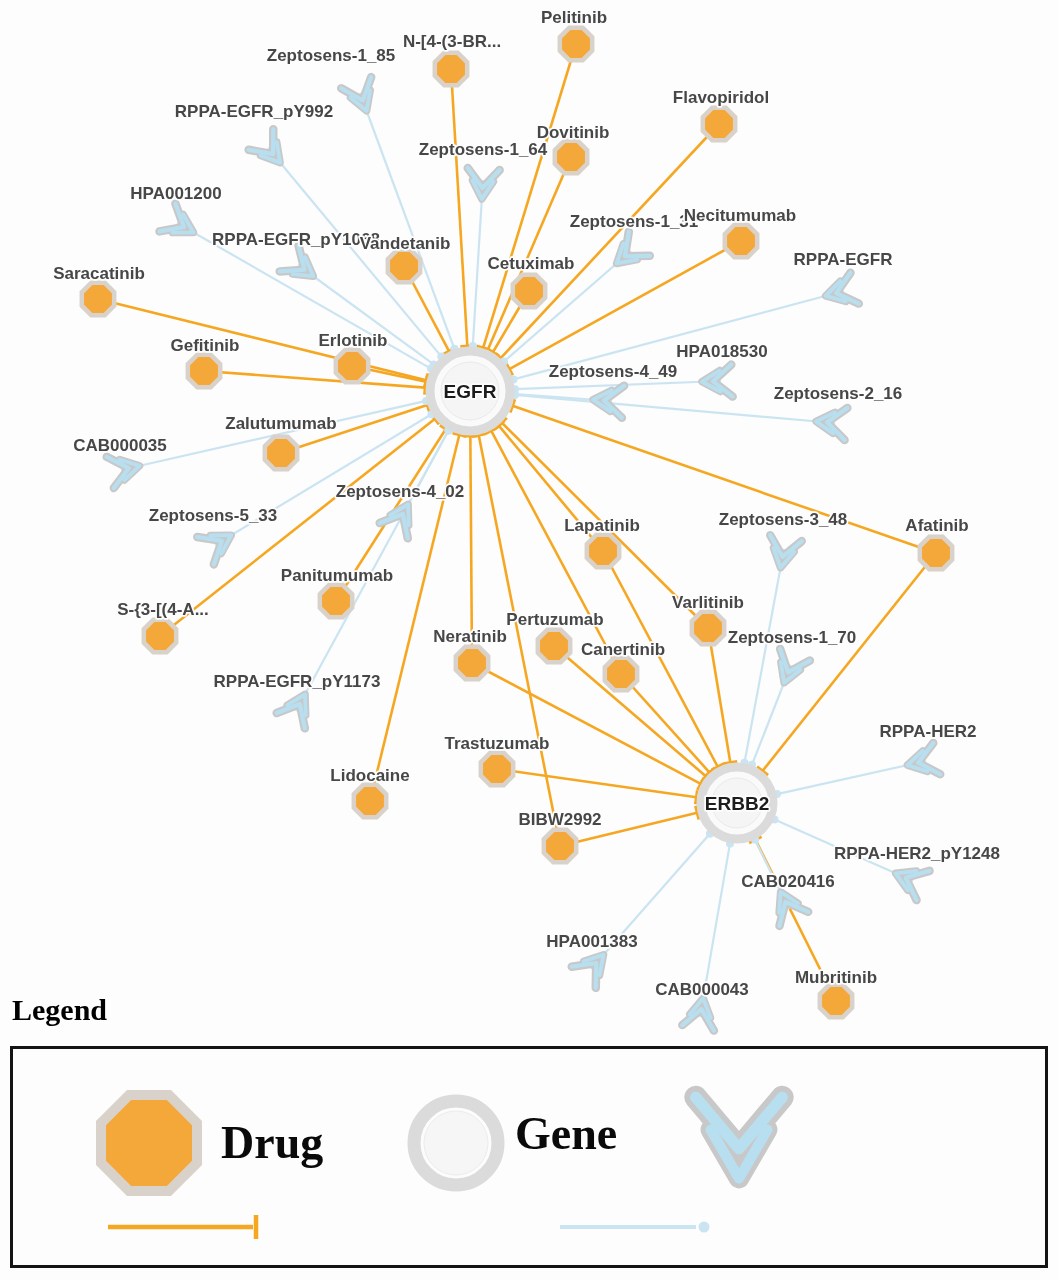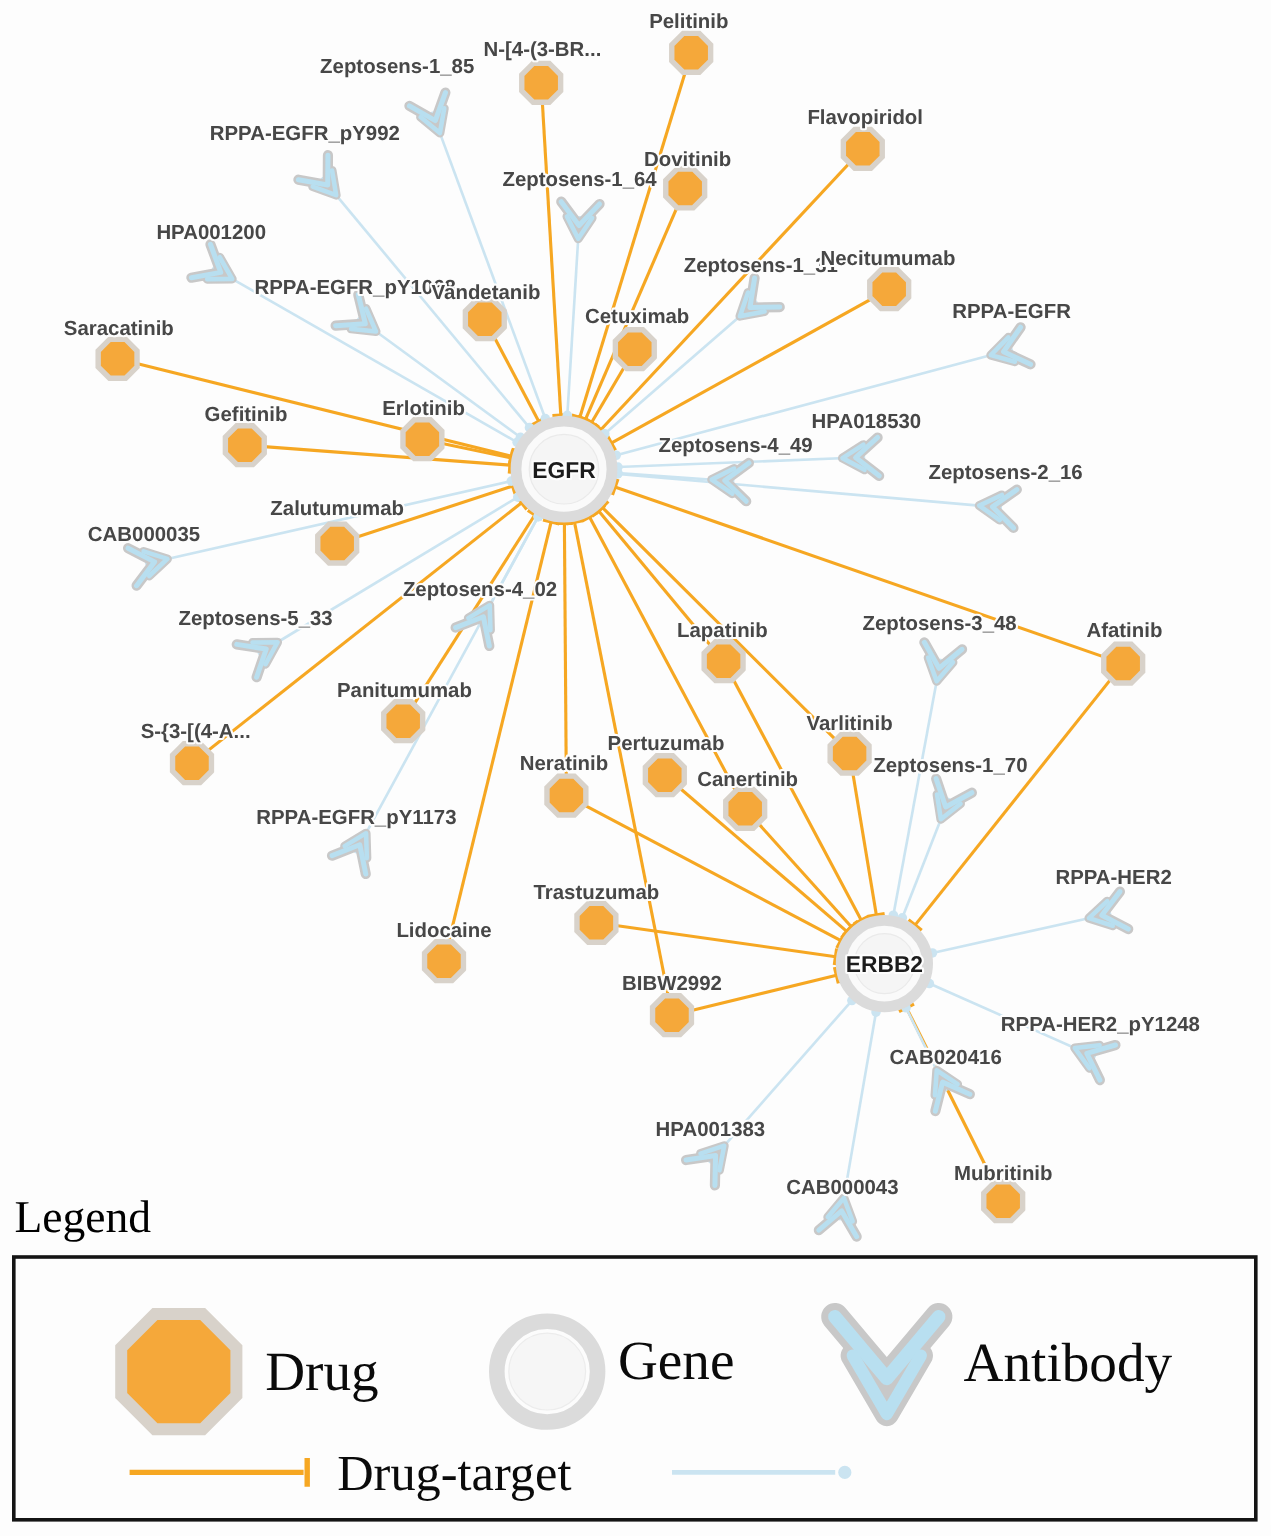"Legend" .legend-title { font-size: 38px -> 30px; font-weight: normal -> bold }
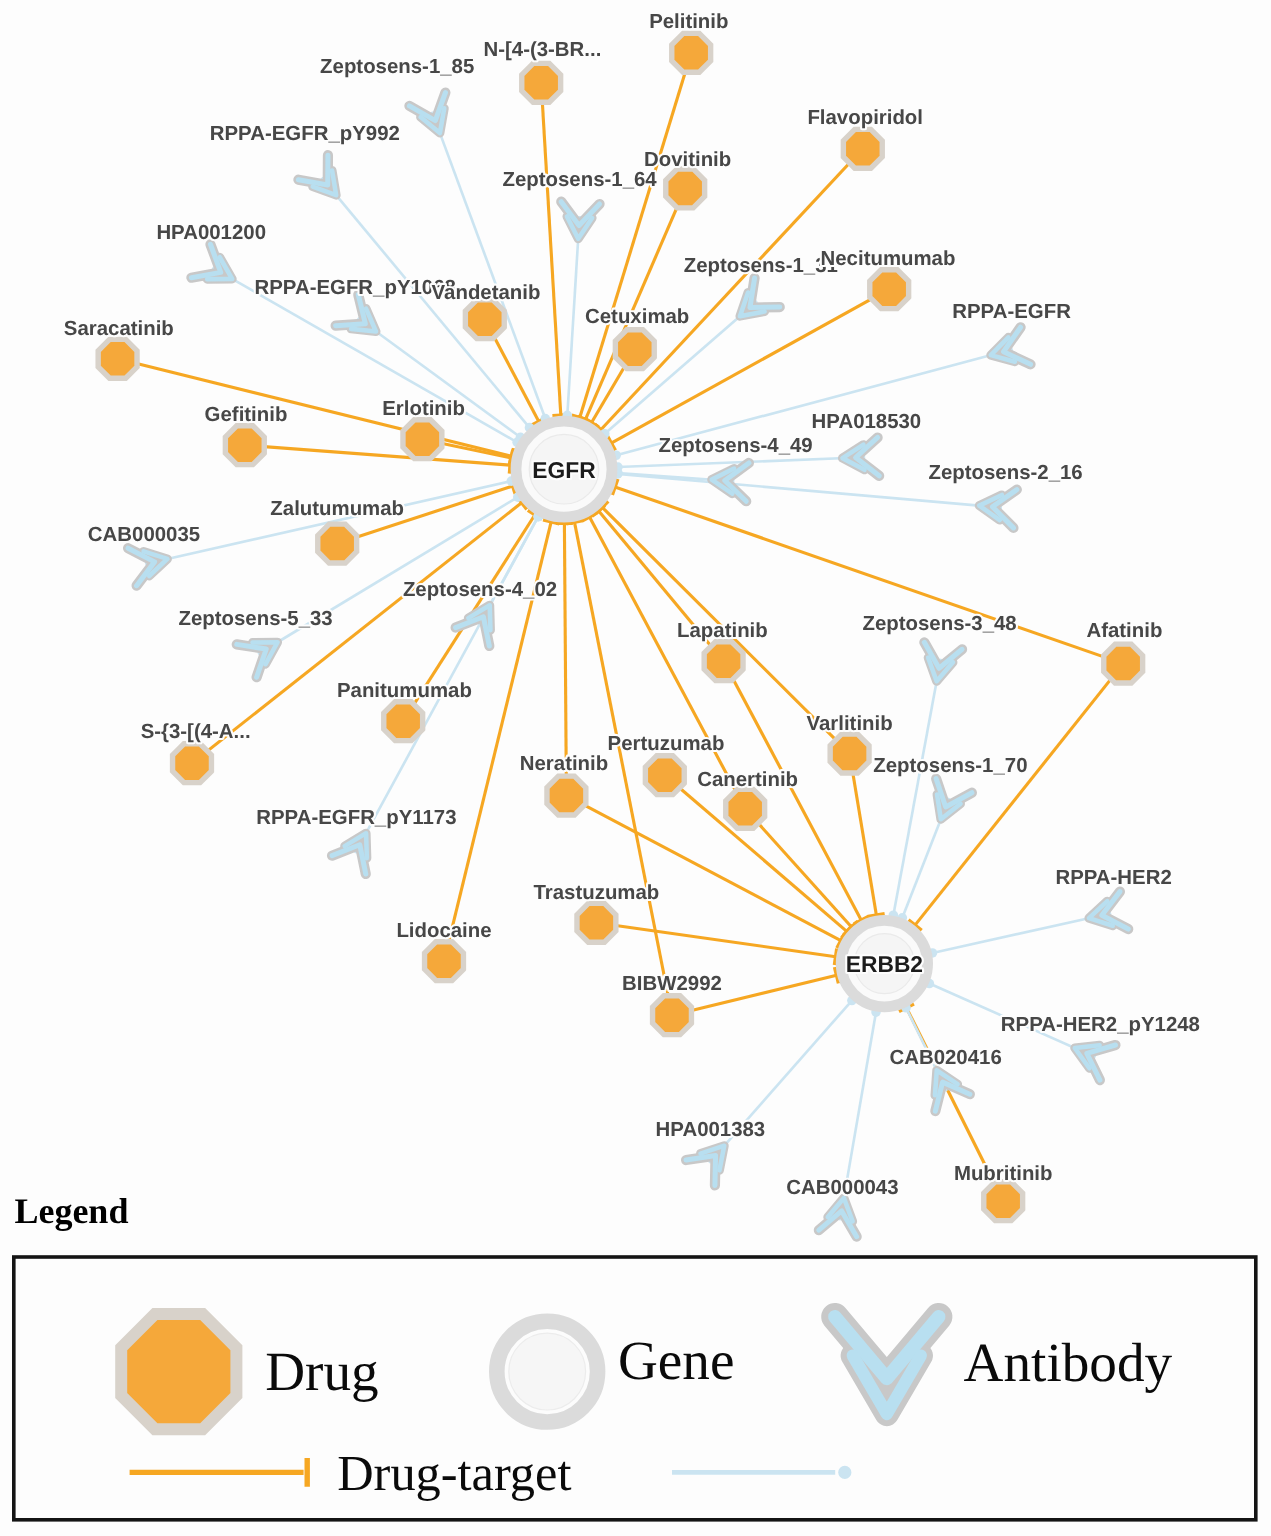"Drug" .legend-node-label { font-weight: none -> bold }
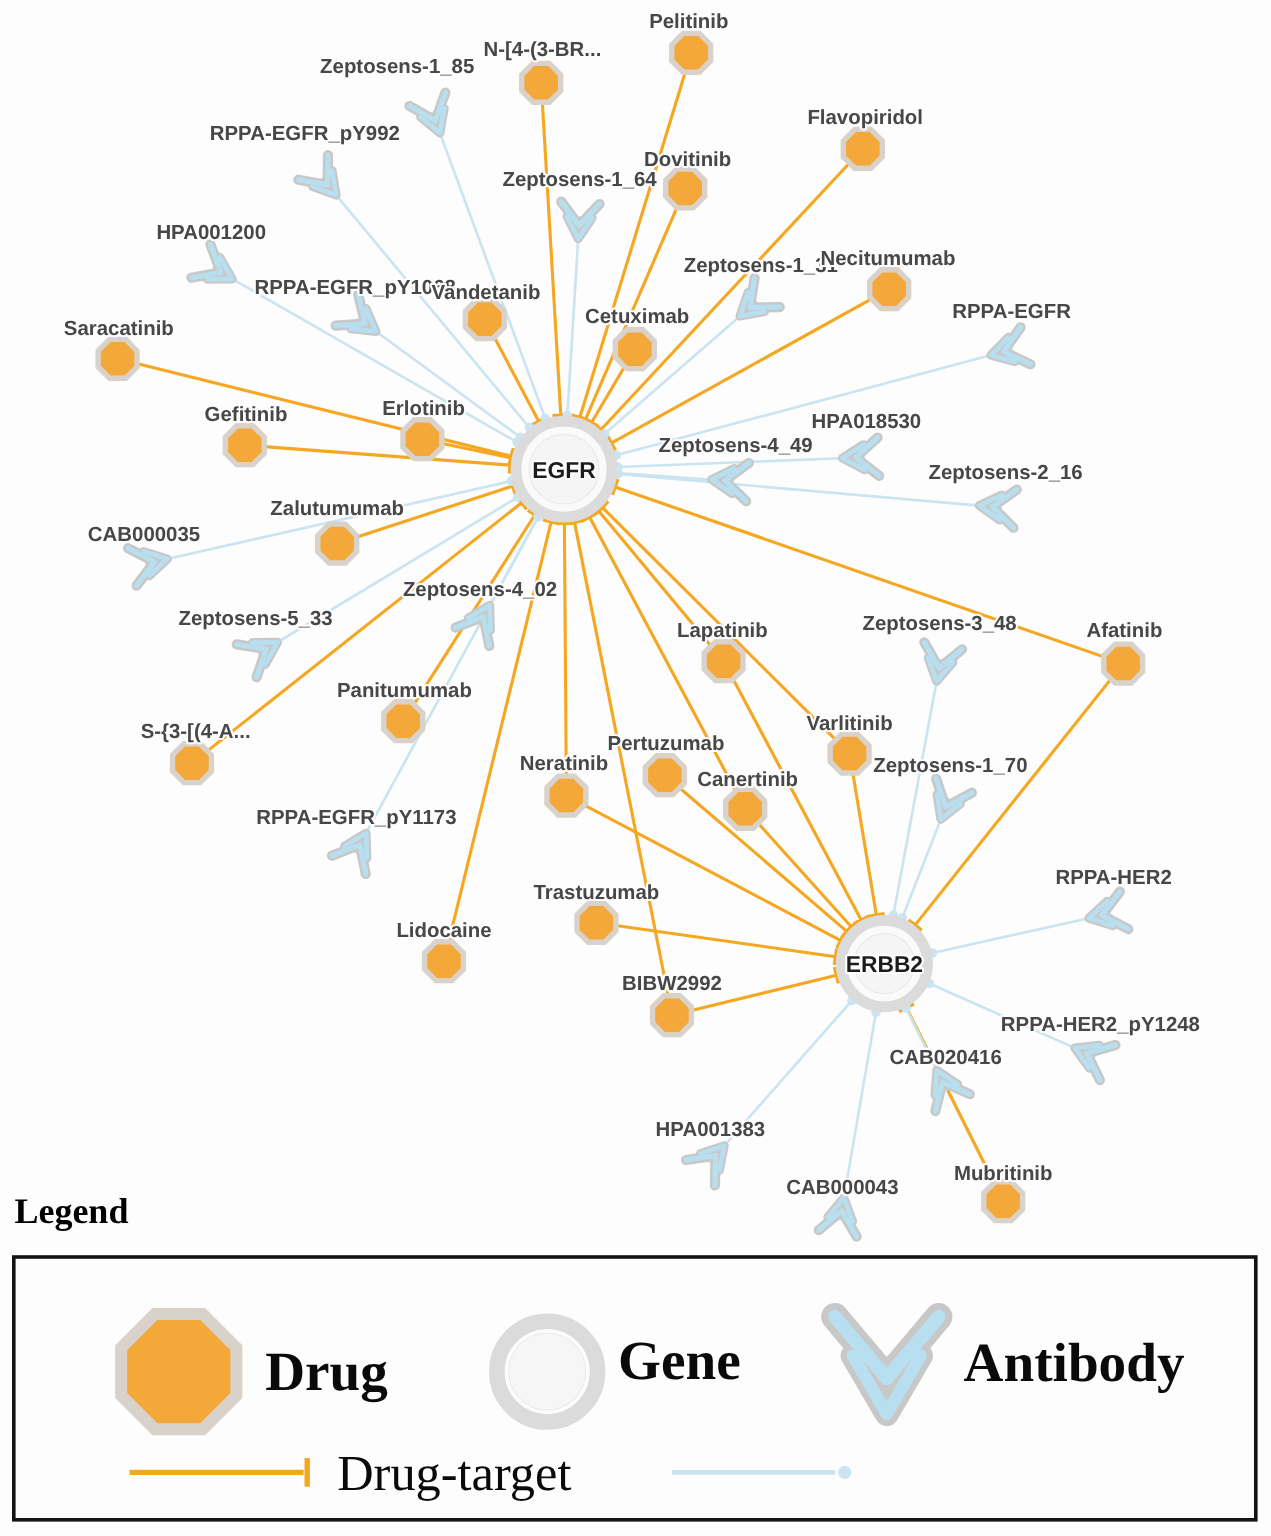"Antibody" div.legend-node-label { html: <div>Antibody</div> -> none }
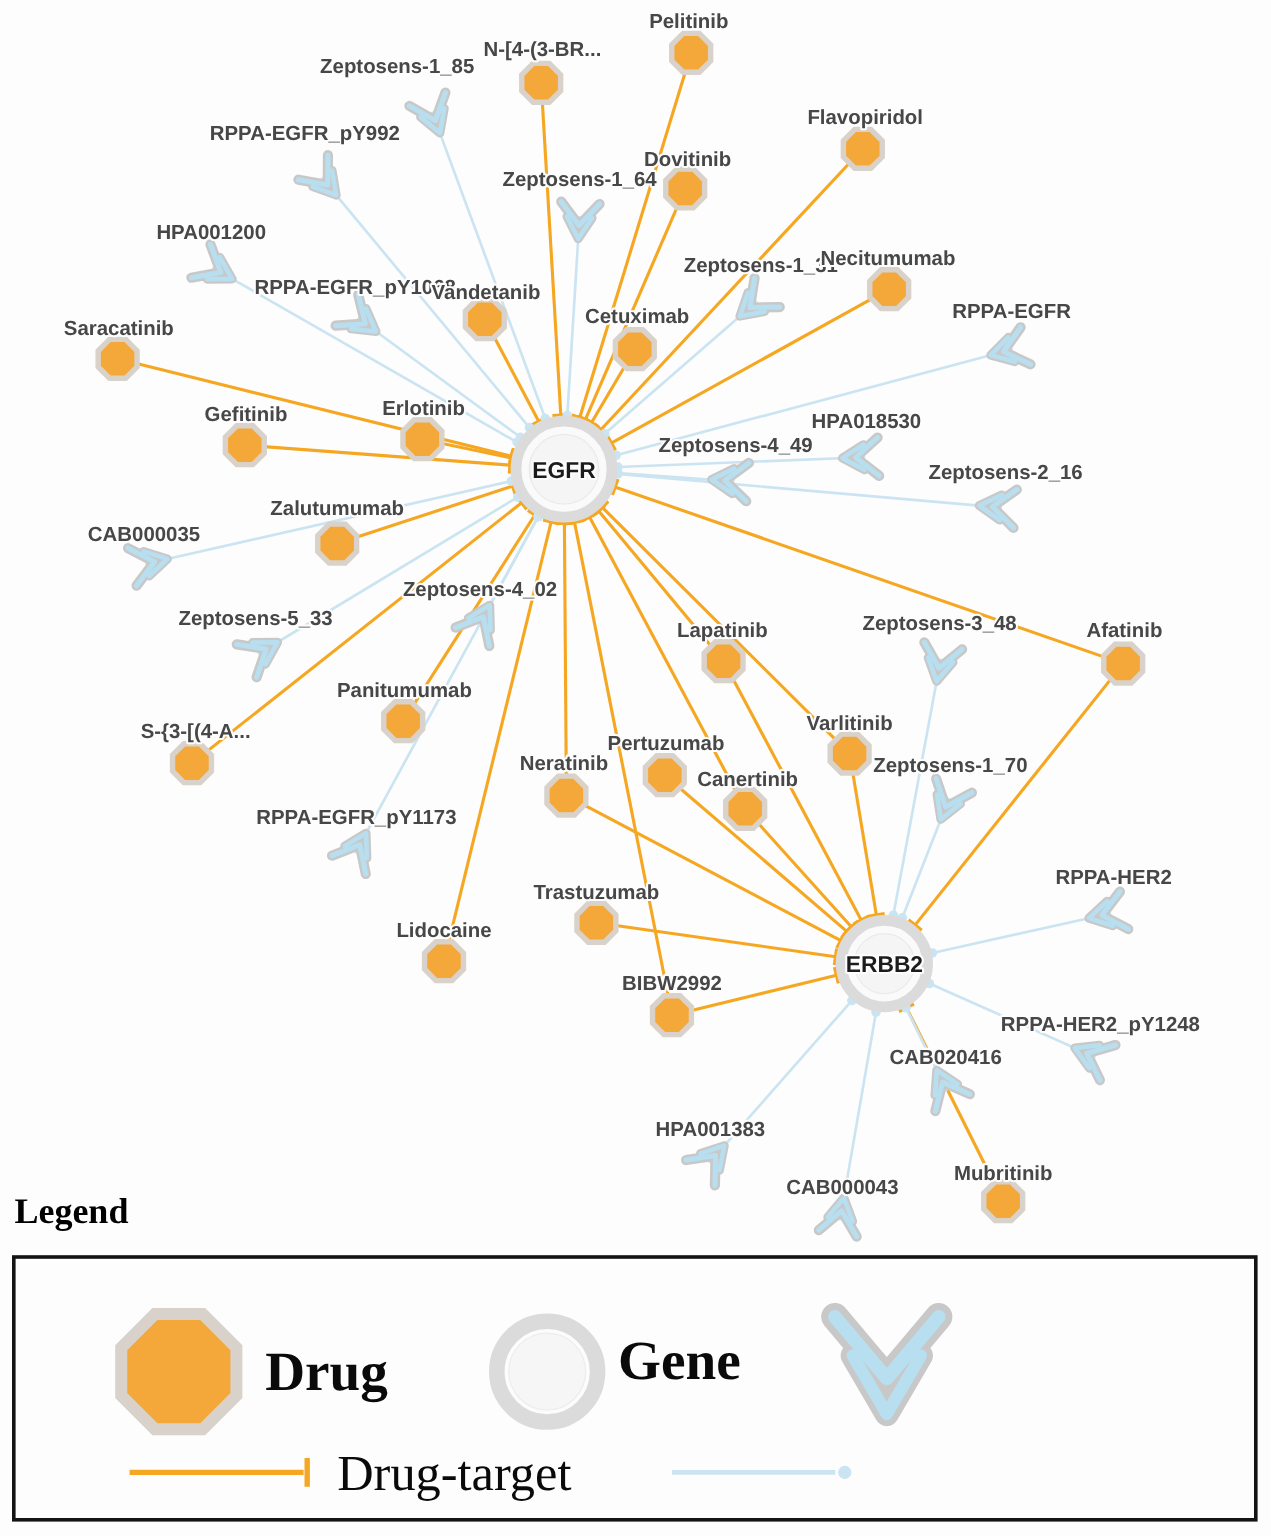"Drug-target" div.legend-edge-label { html: <div>Drug-target</div> -> none }
